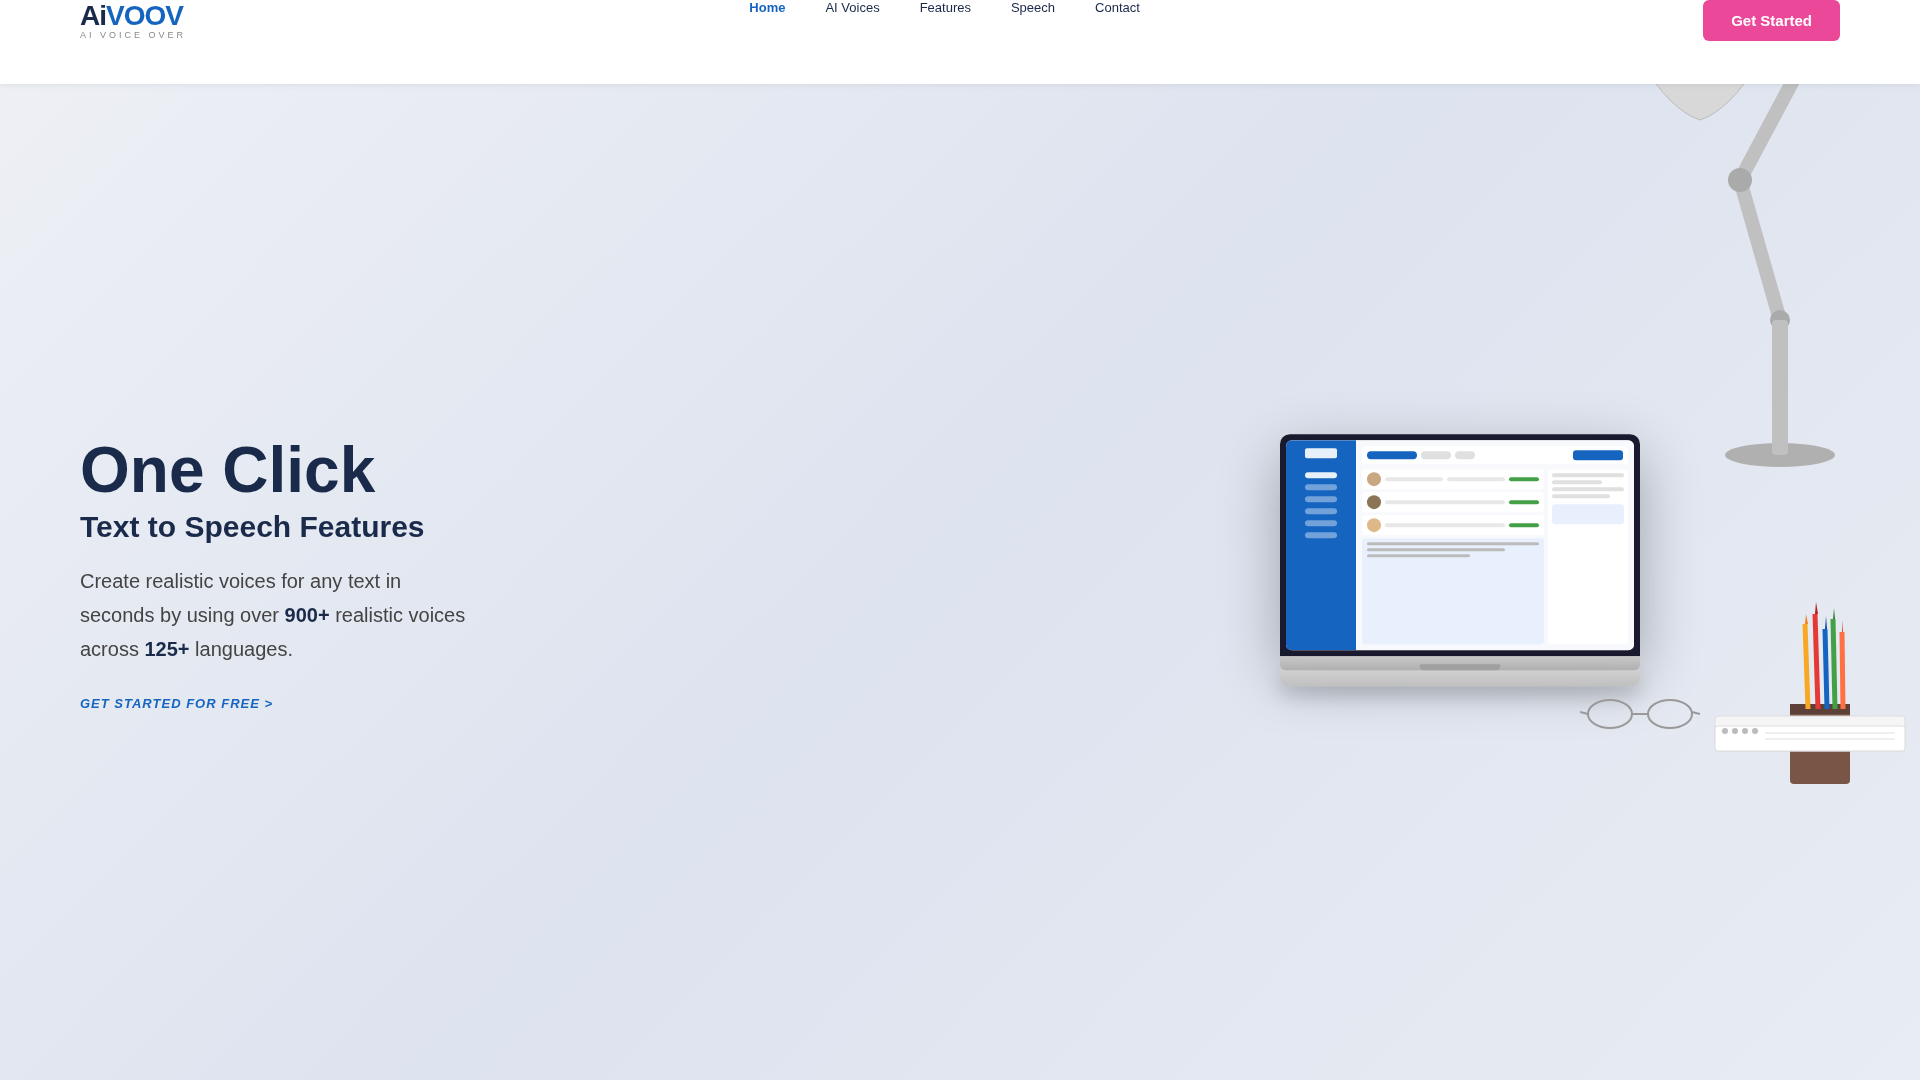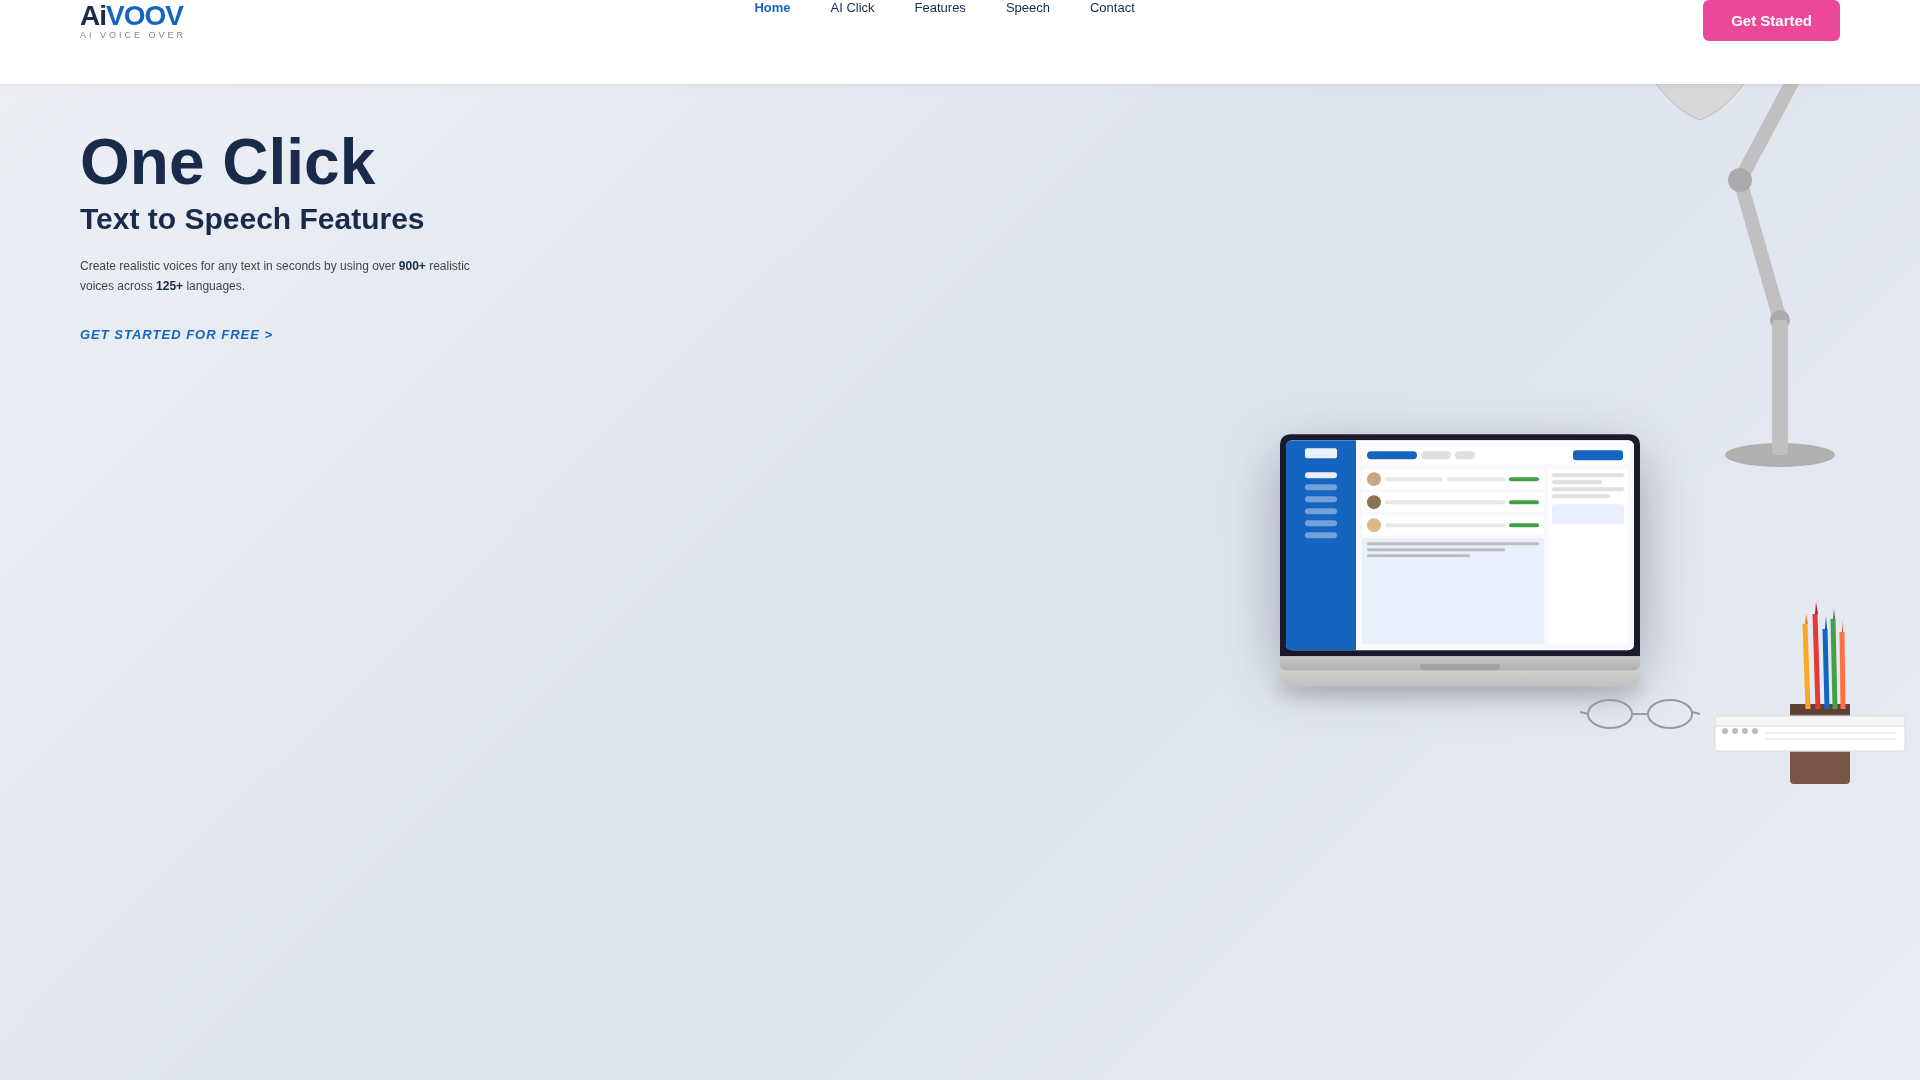"AI Click" a.nav-link { text: Click -> Voices }
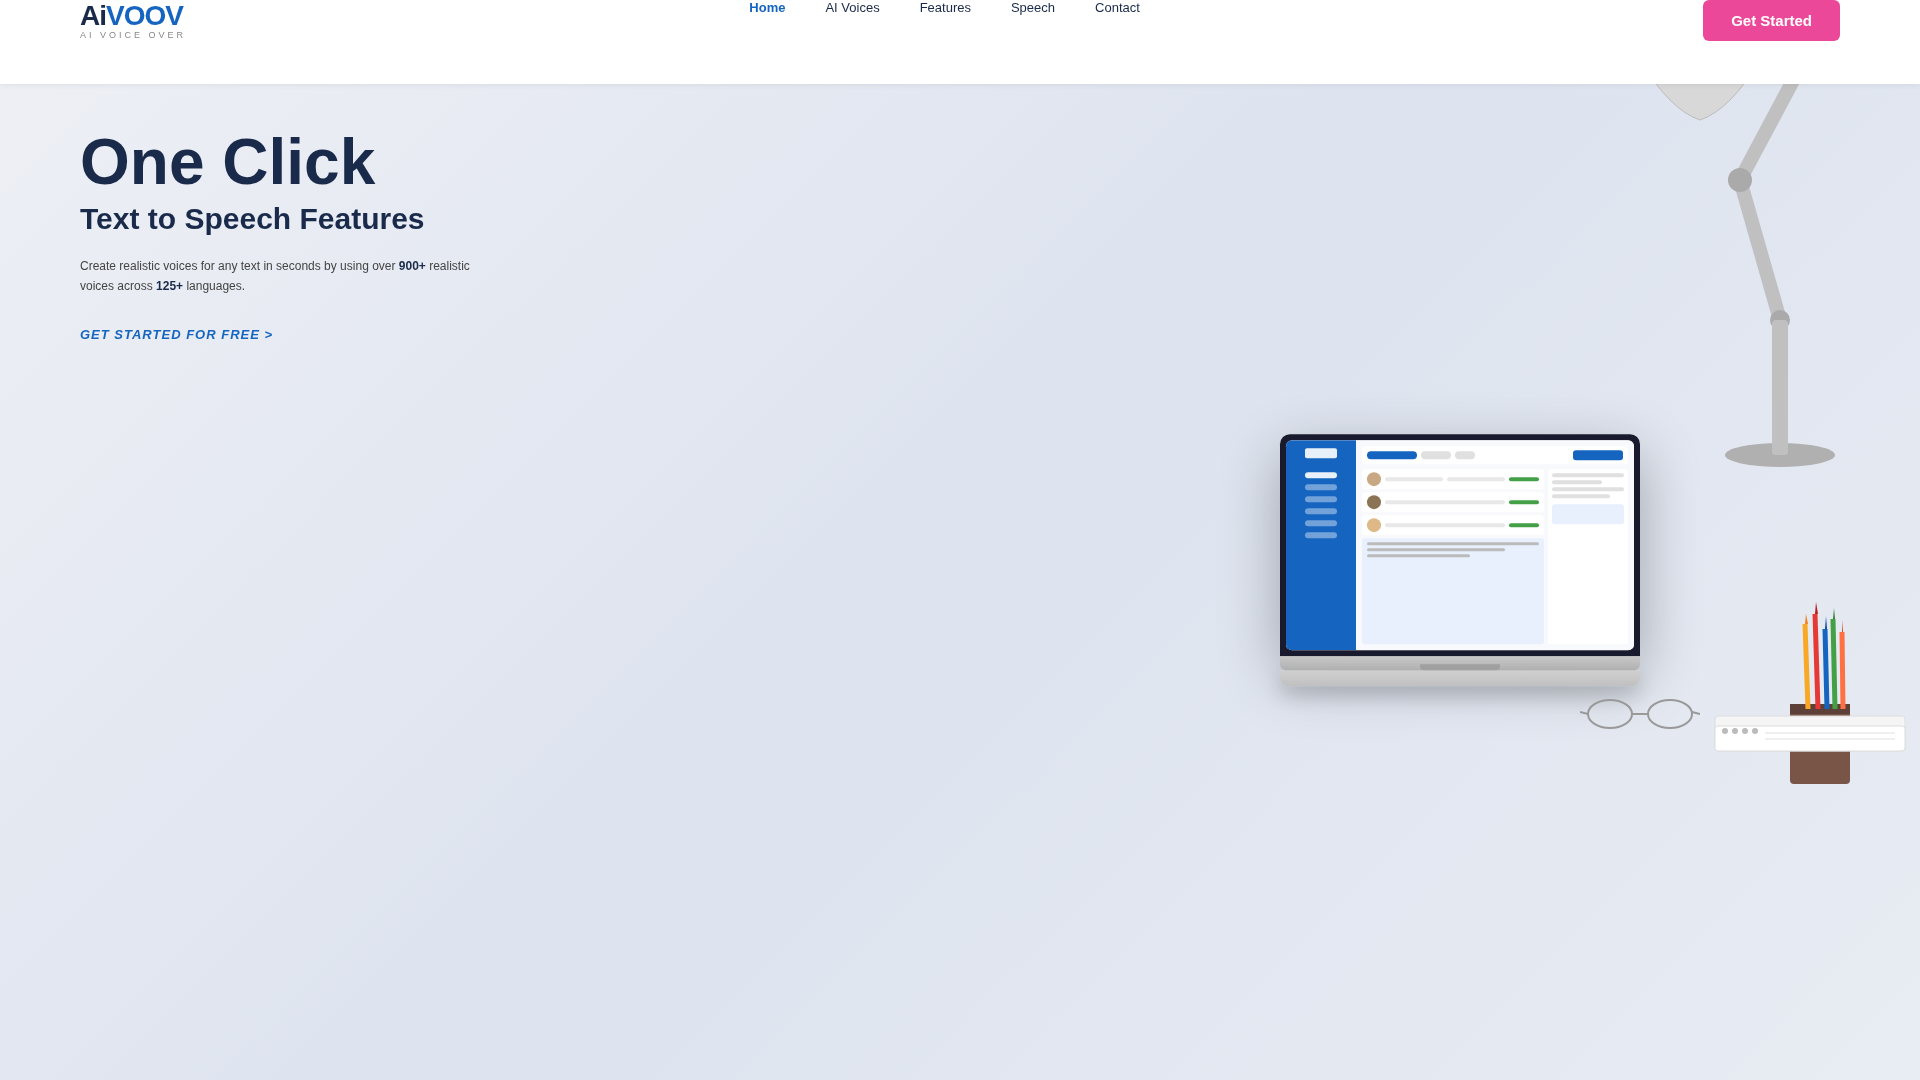"One Click" .hero { align-items: none -> center }
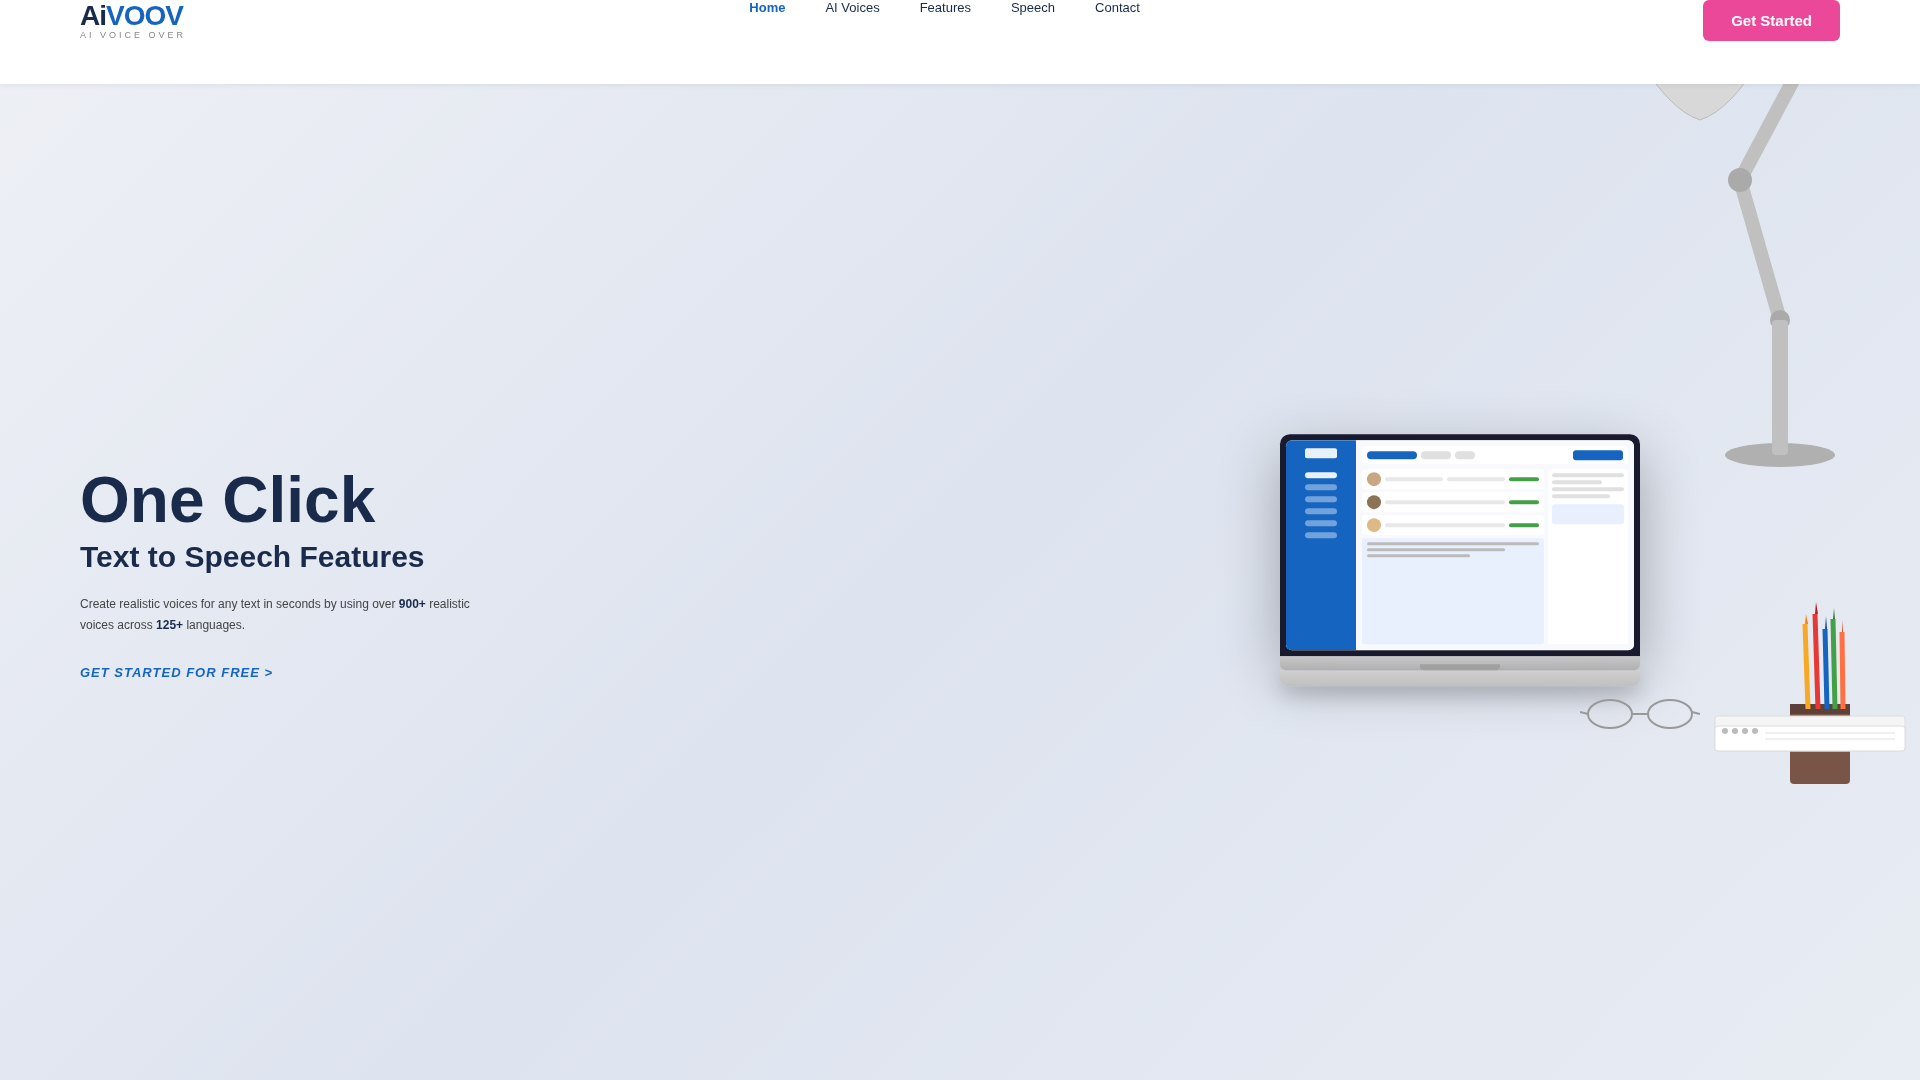"Create realistic voices for any" .hero-desc { font-size: 12px -> 20px }
